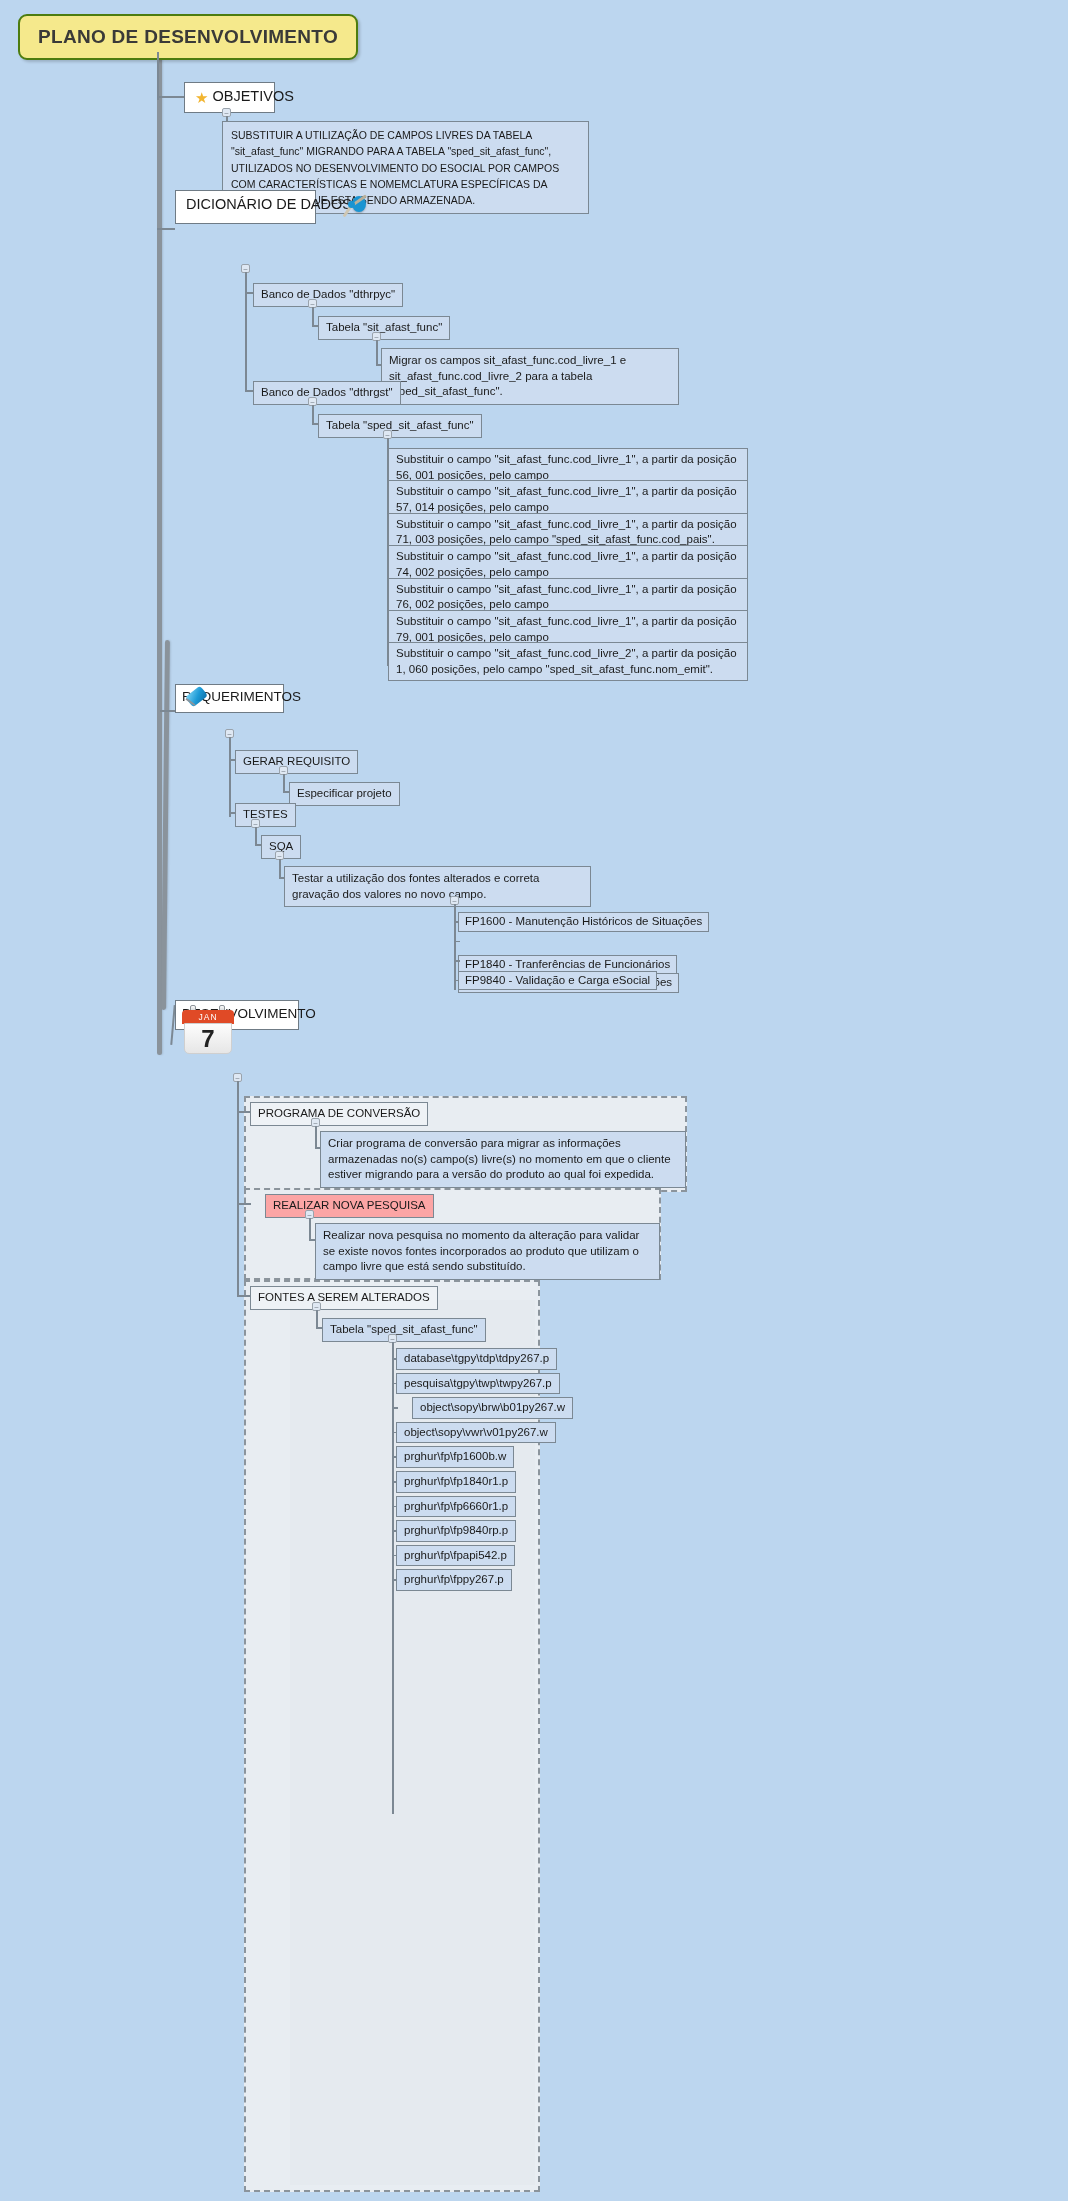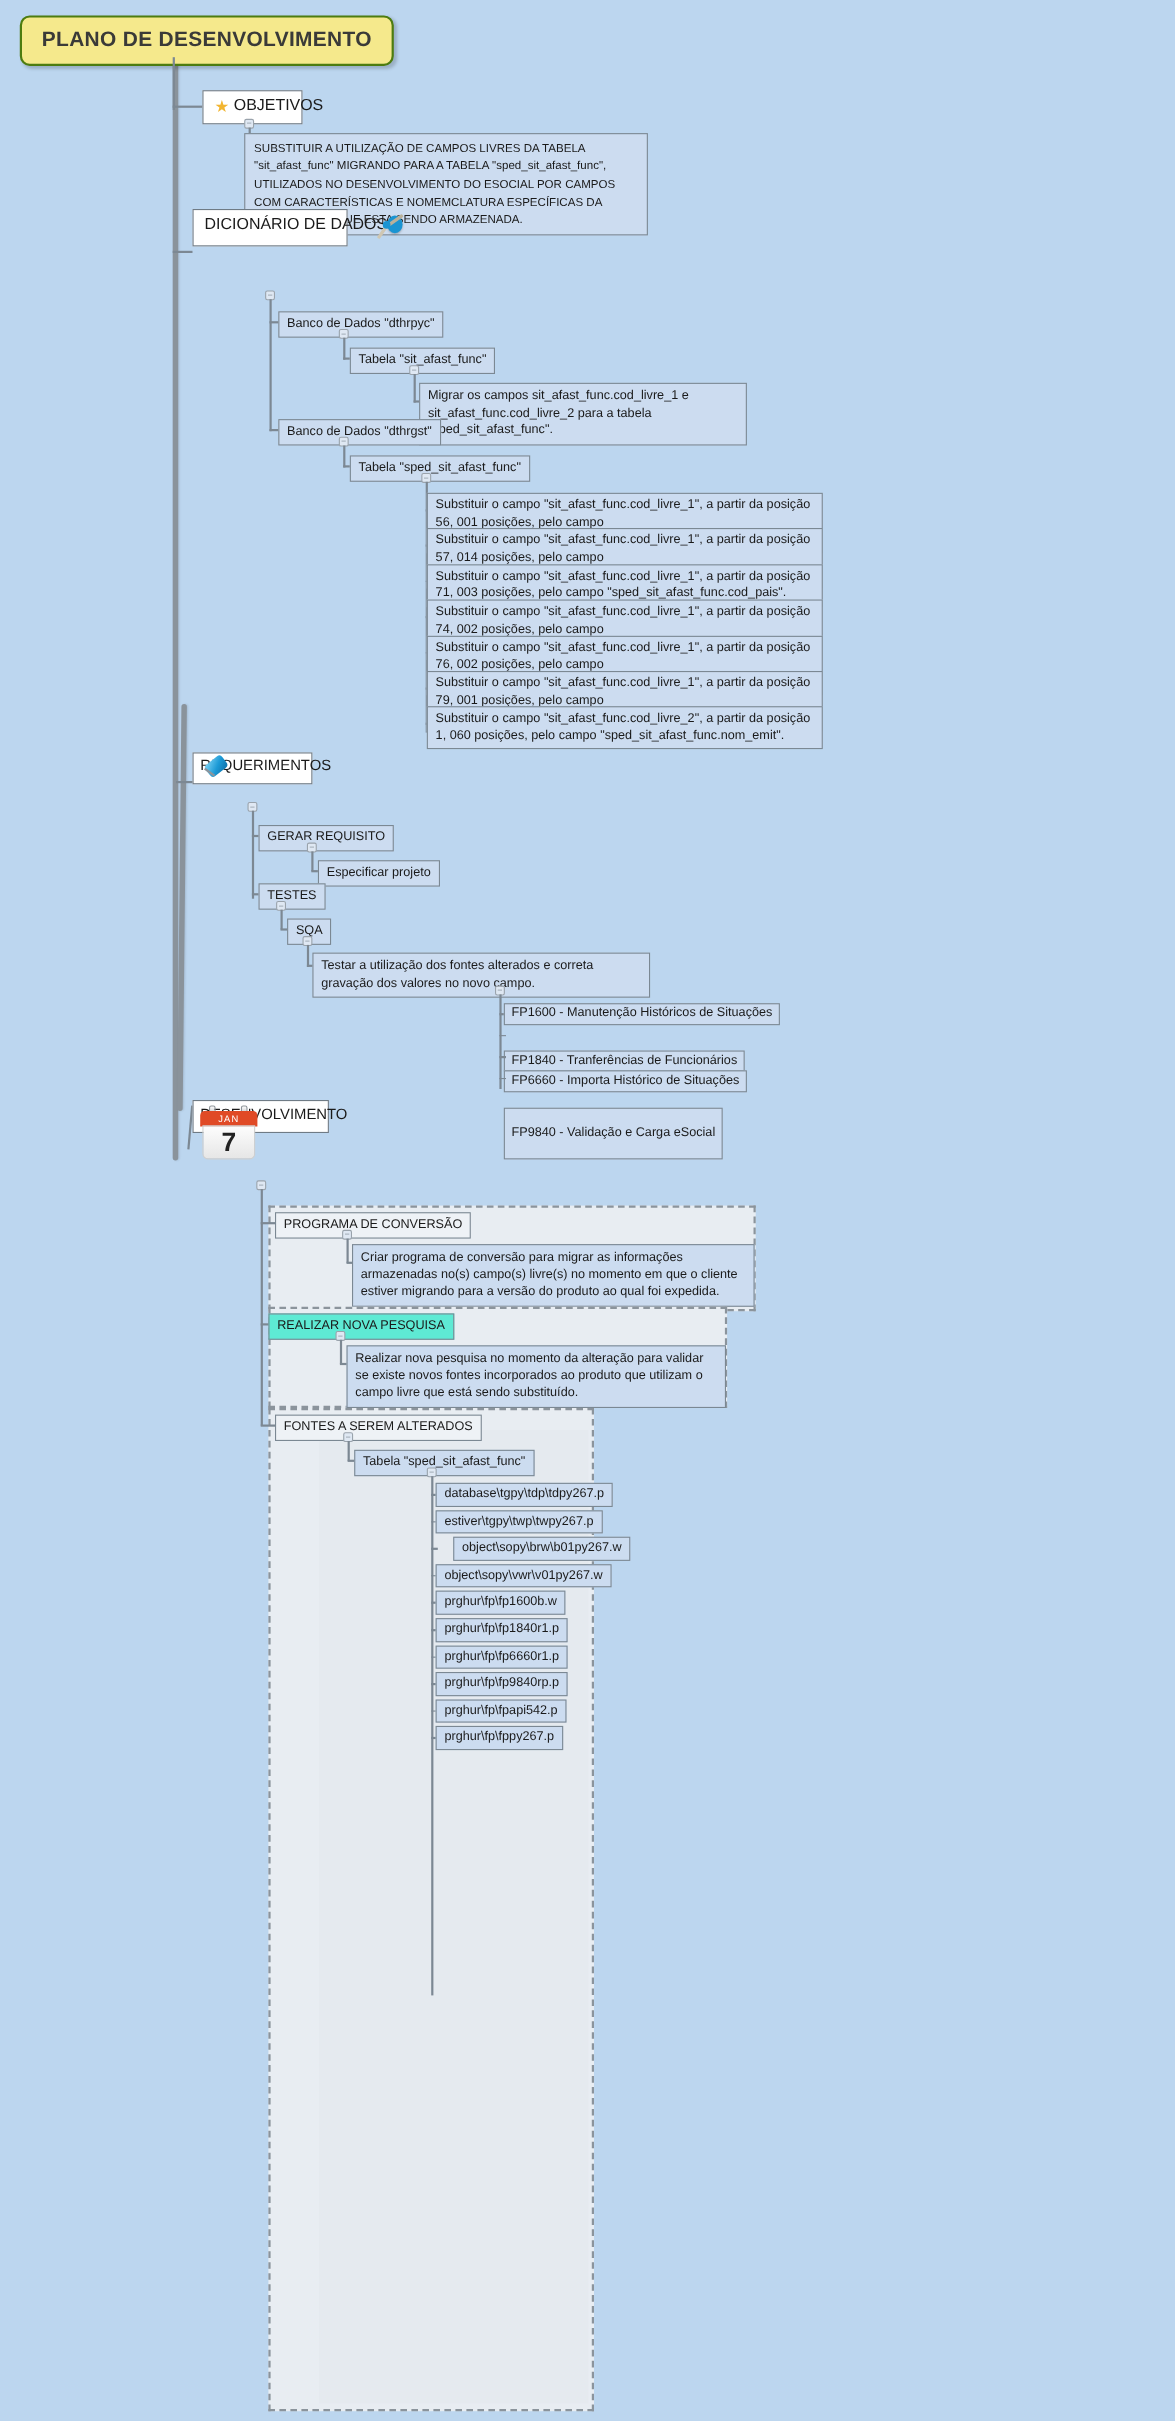"FP9840 - Validação e Carga" div.node { margin-top: 36px -> none; padding: 15px 6px -> 1px 6px }
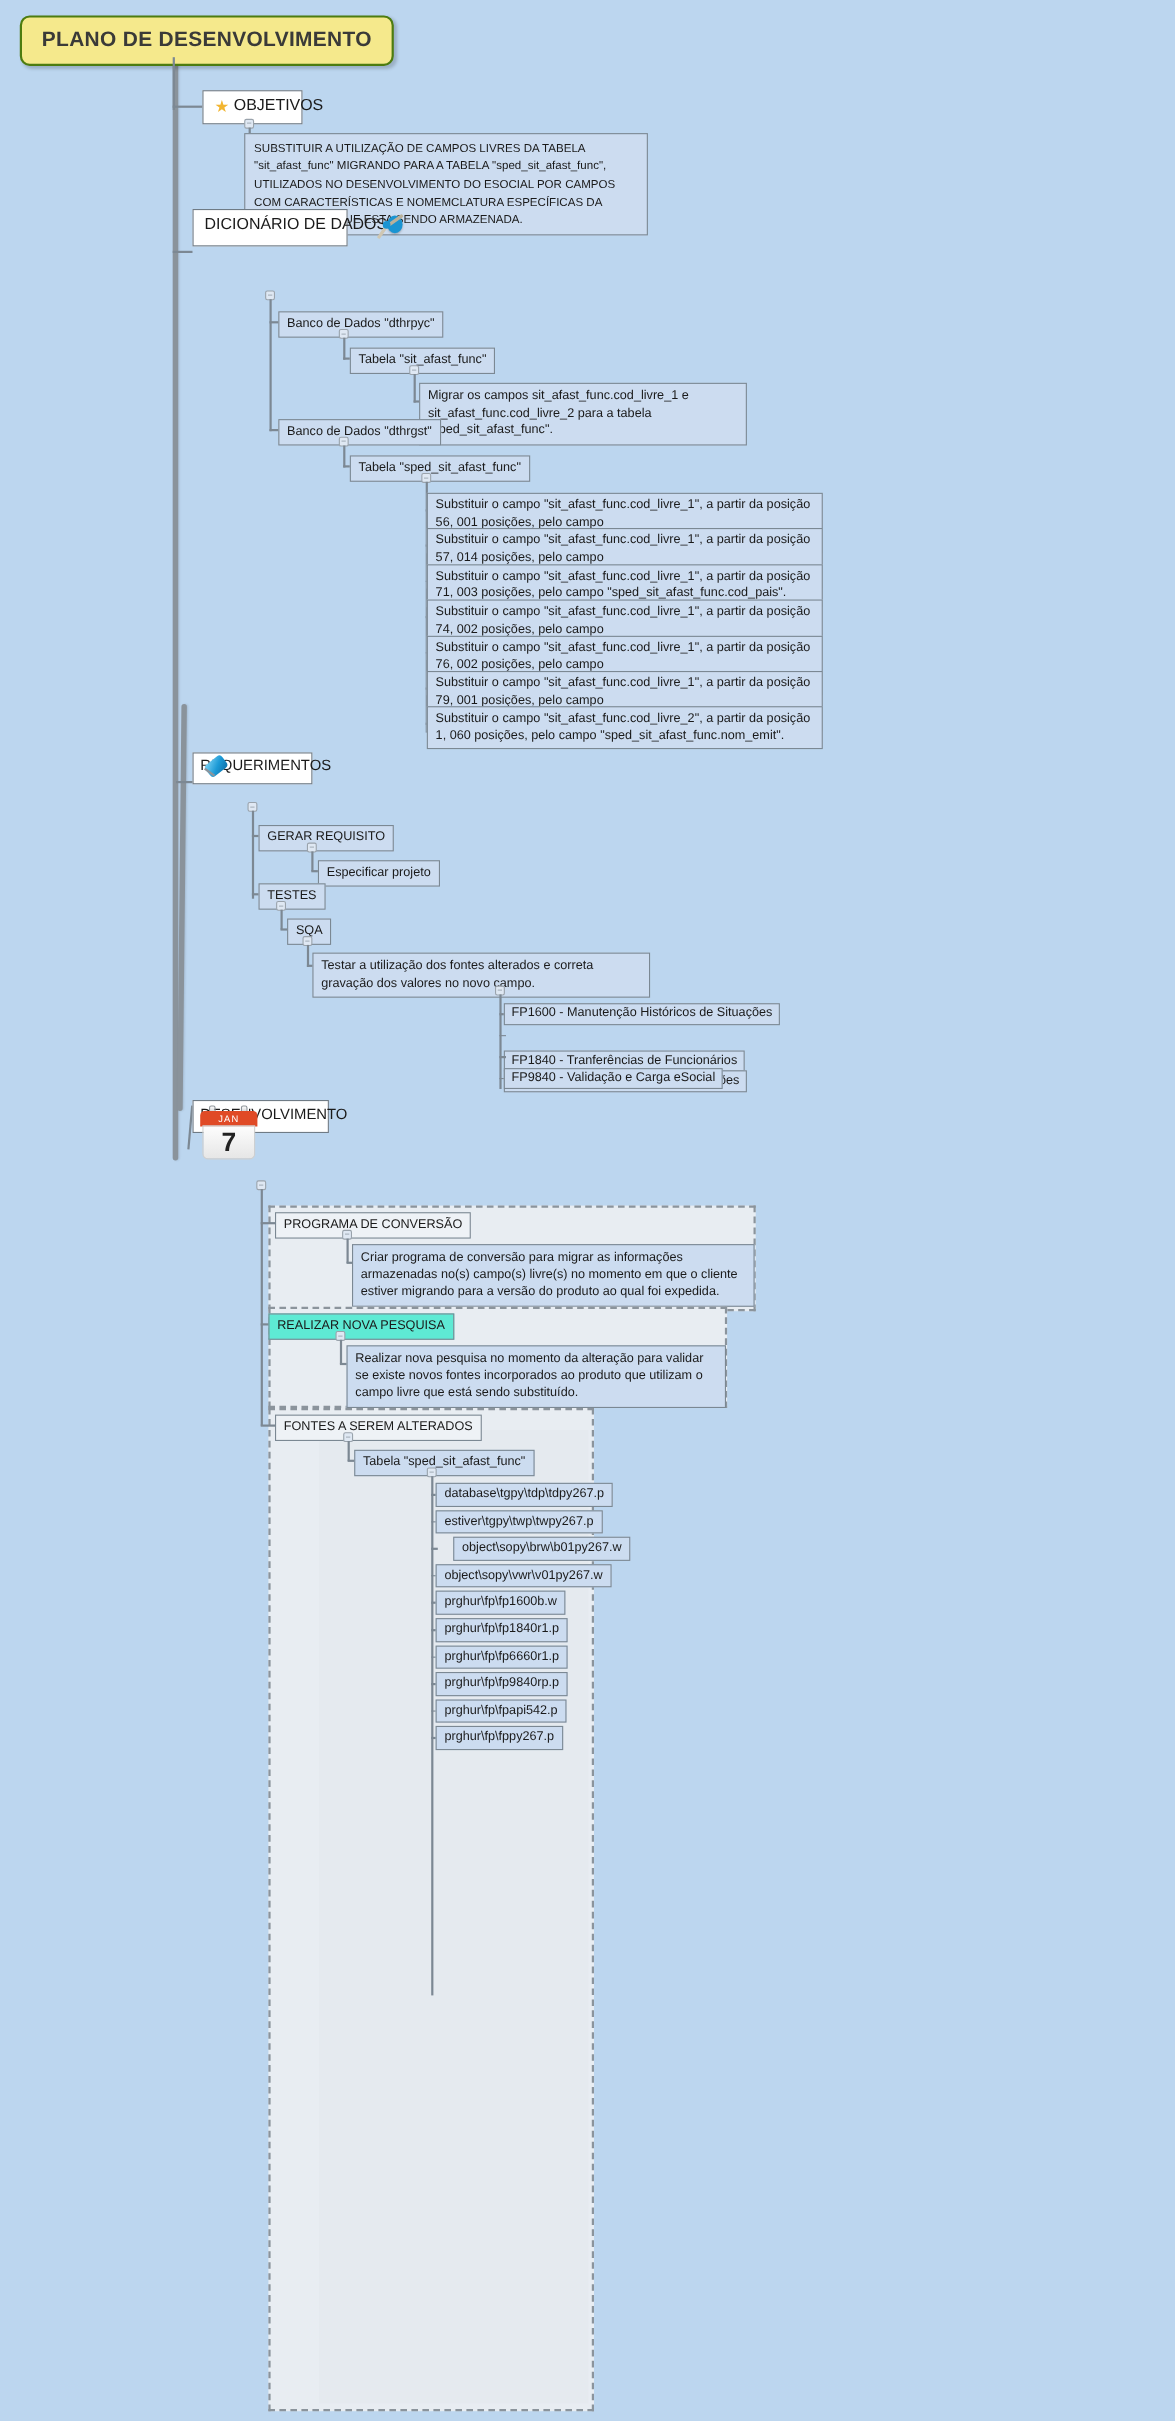"REALIZAR NOVA PESQUISA" div.node { background: #5eead4 -> #fca5a5; left: 244px -> 265px }
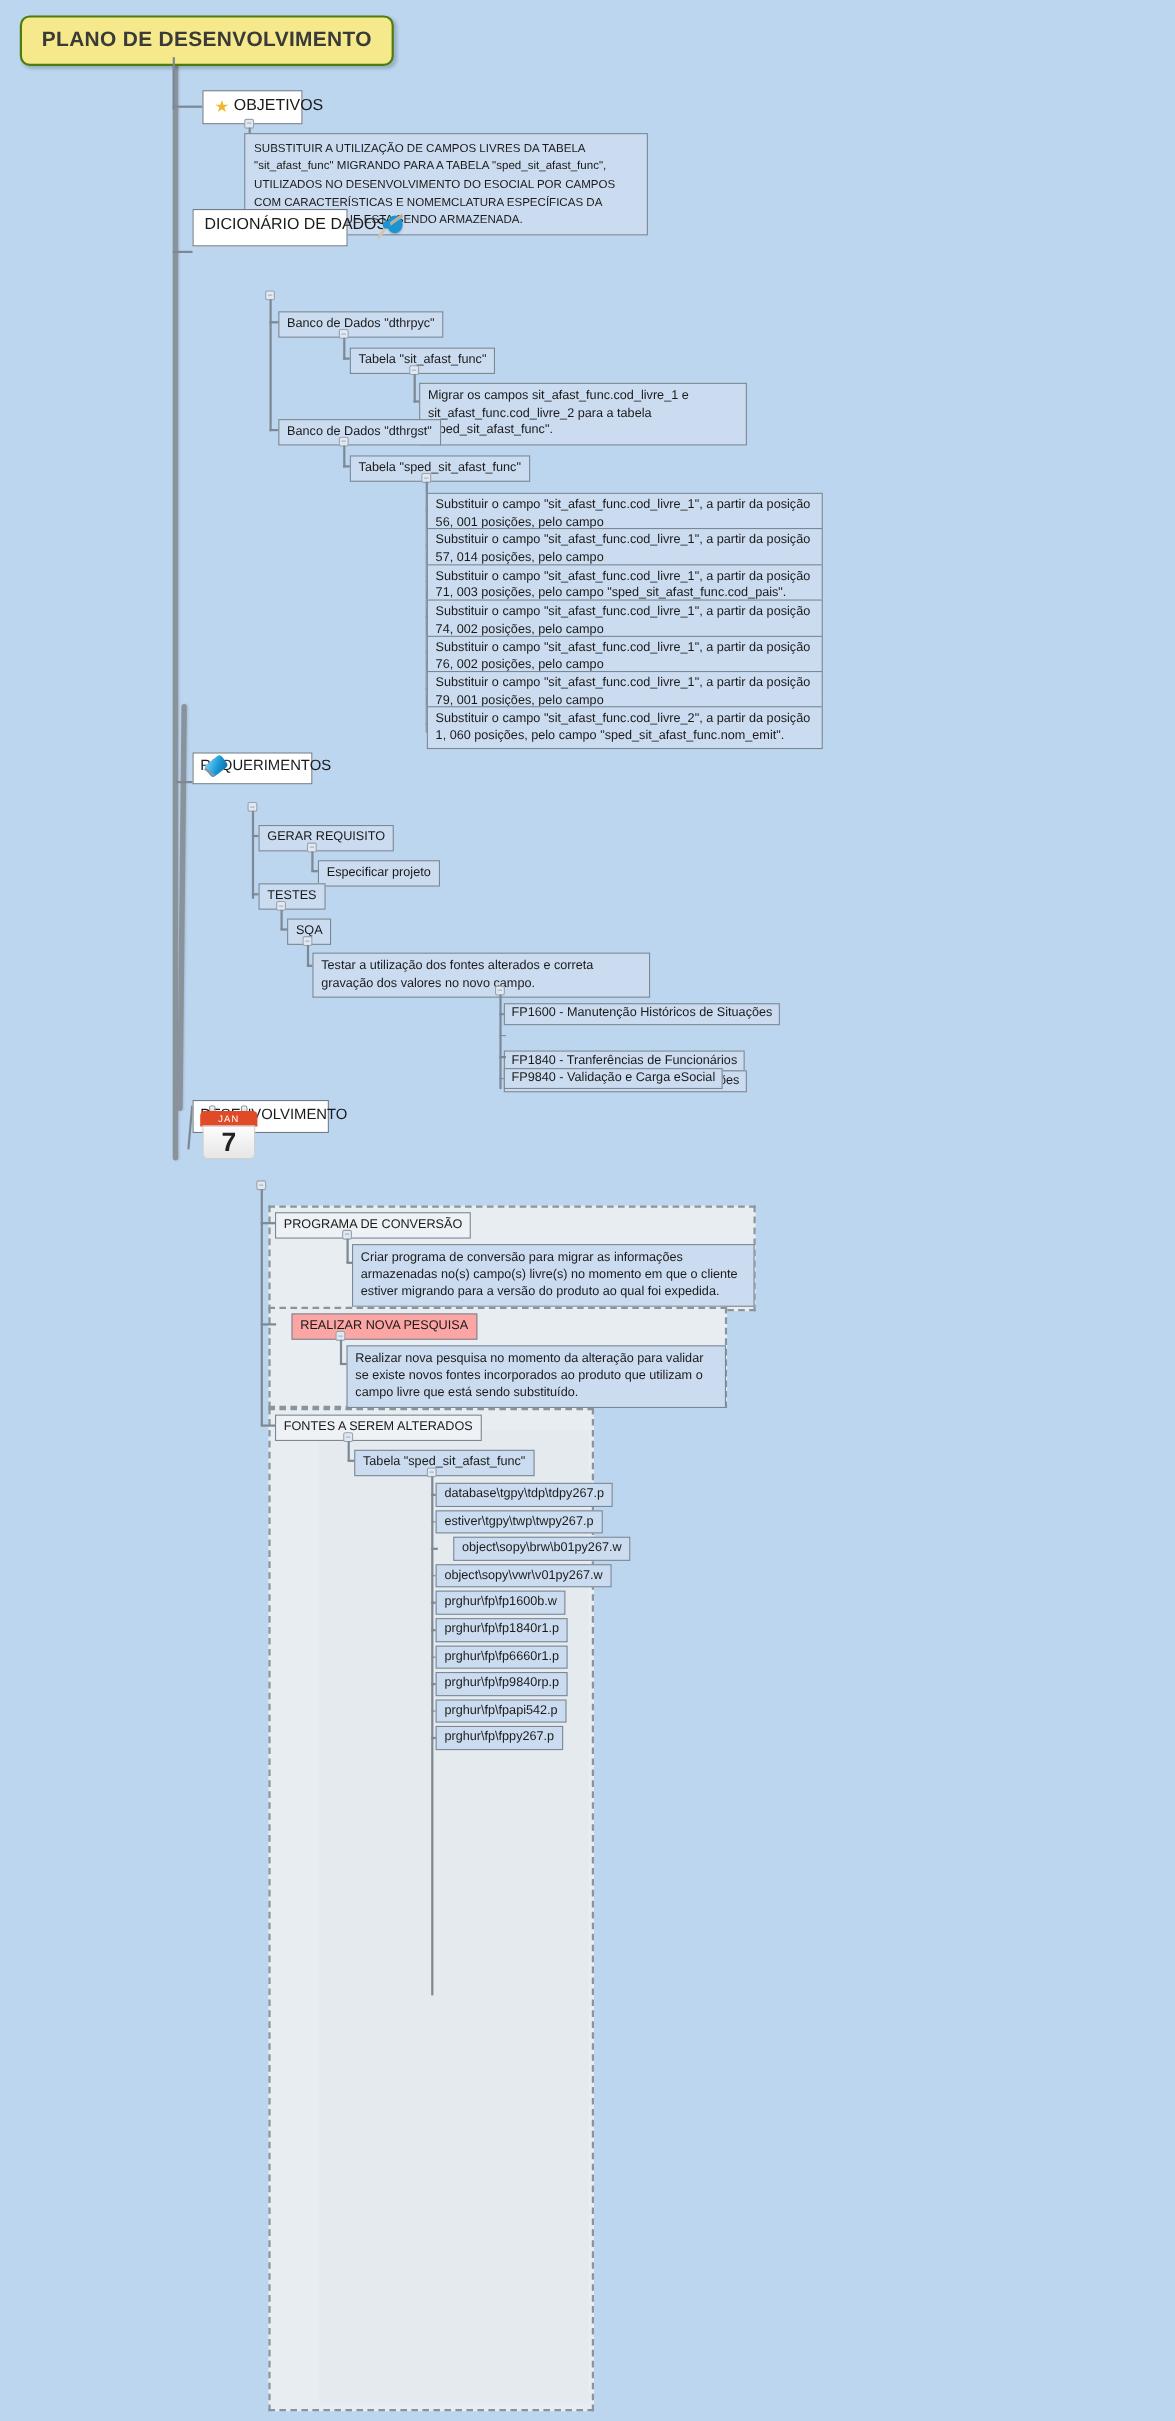"estiver\tgpy\twp\twpy267.p" span { text: estiver -> pesquisa }
